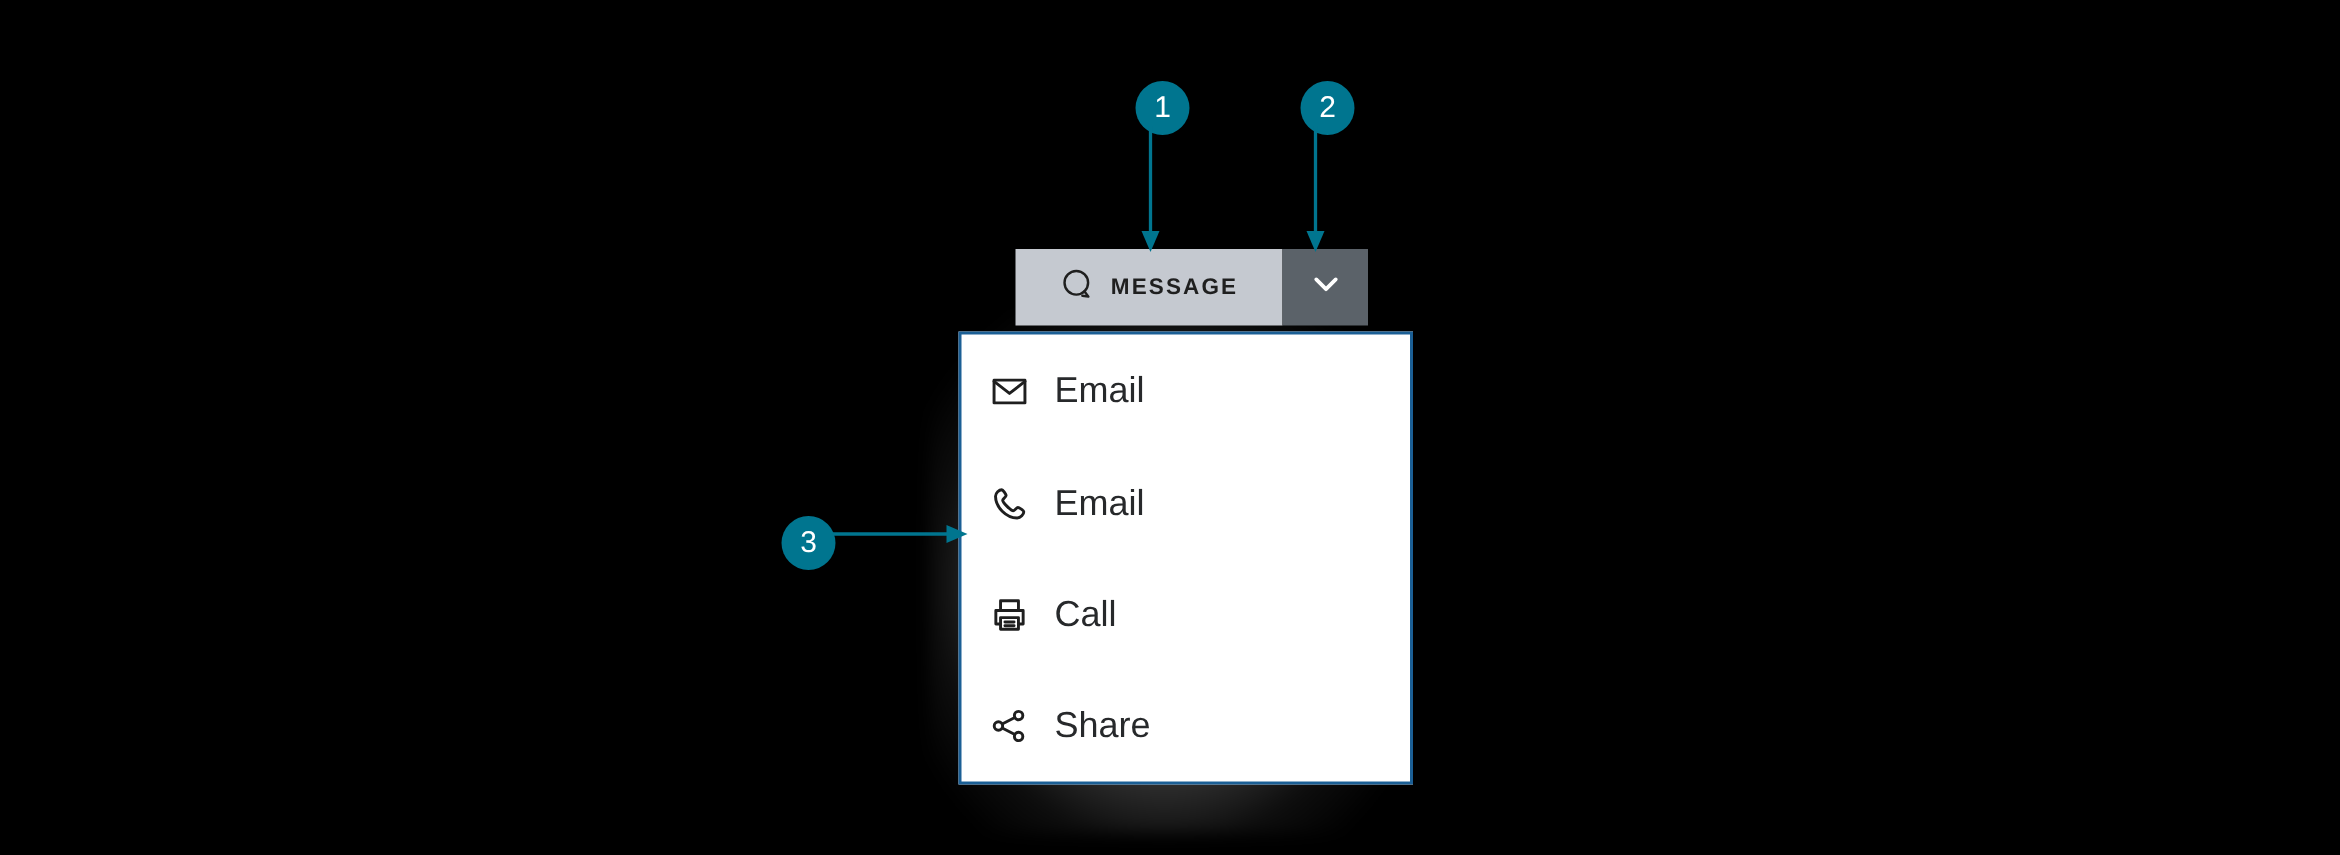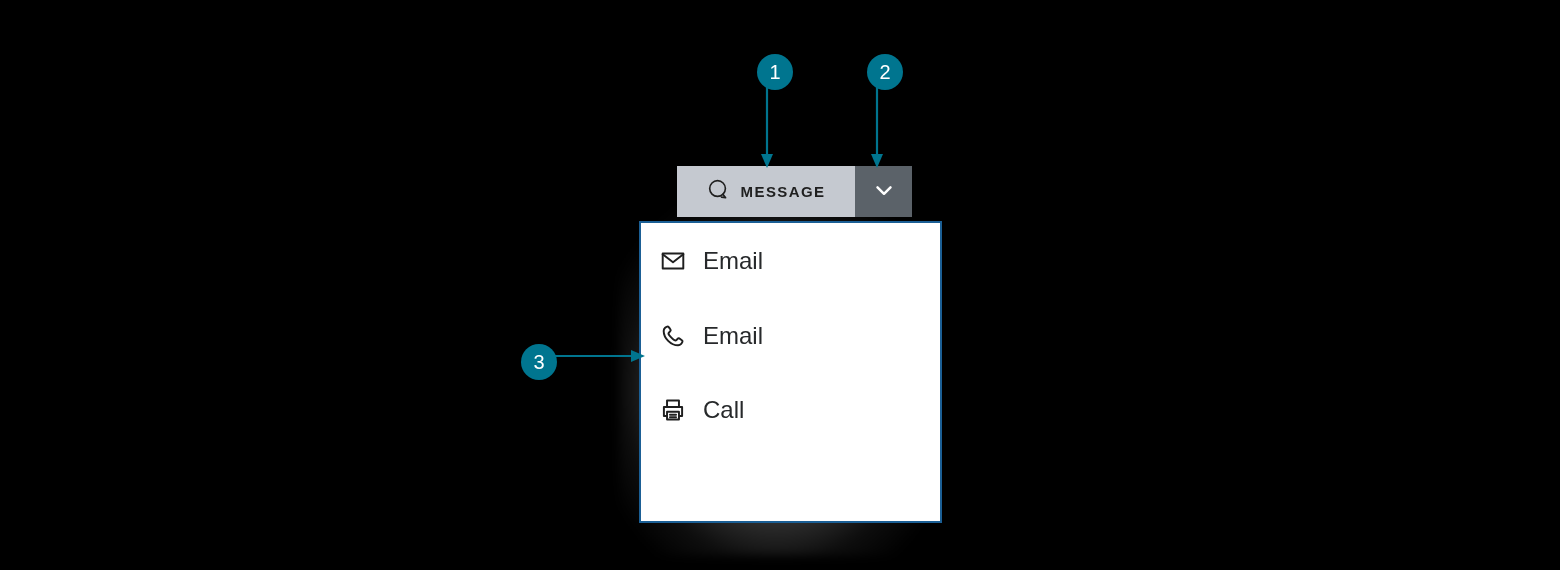"Share" li.menu-item { html: none -> <li> <span> <svg> <circle></circle> <circle></circle> <circle></circle> <line></line> <line></line> </svg> </span> <span>Share</span> </li> }
